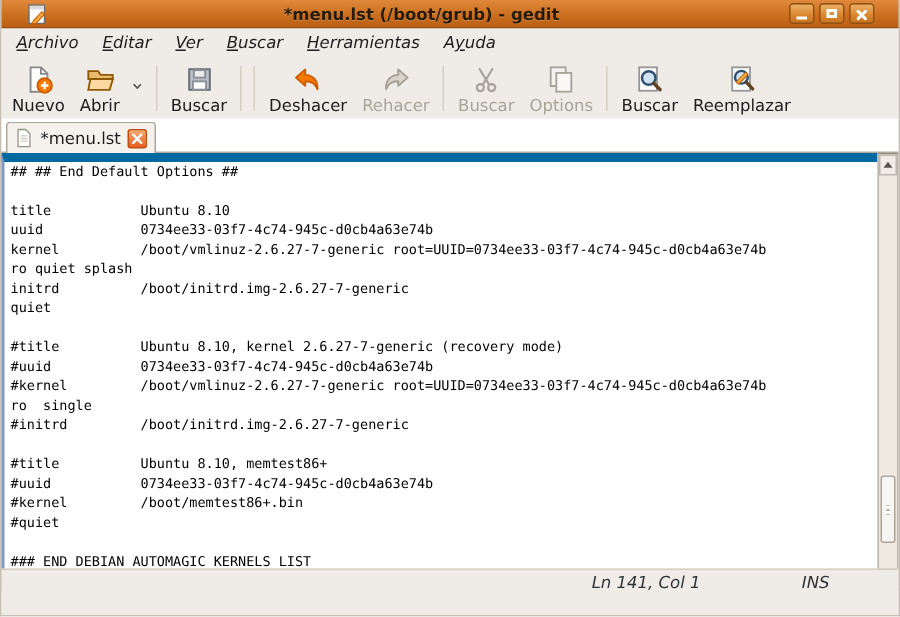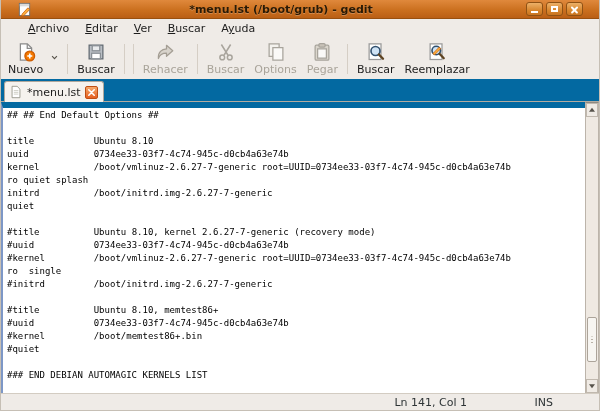"Archivo" .menubar { font-style: none -> italic; padding-left: 19px -> 2px }
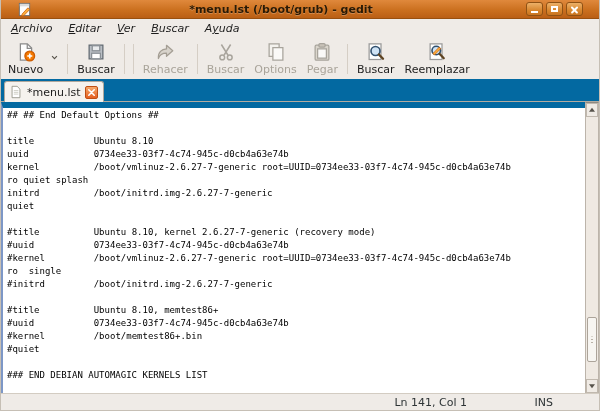"Herramientas" span.menu-item { html: none -> <span><u>H</u>erramientas</span> }
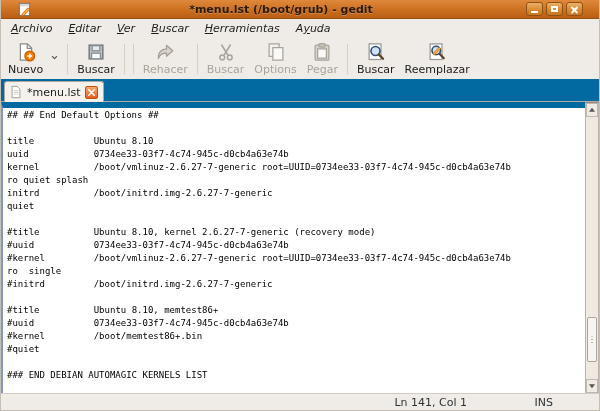"Nuevo" .tb-btn { justify-content: none -> center }
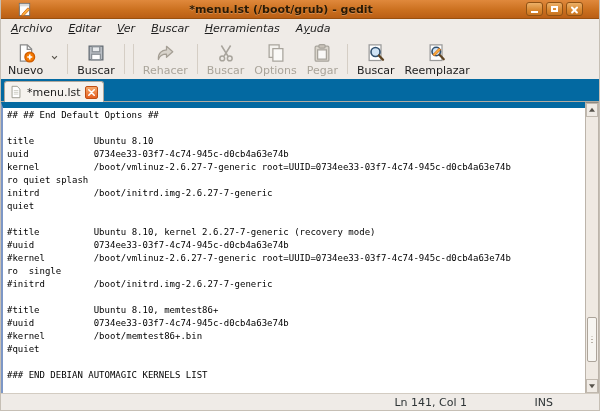"Abrir" div.tb-btn { html: none -> <div> <span> <svg> <path></path> <path></path> </svg> </span> <span>Abrir</span> </div> }
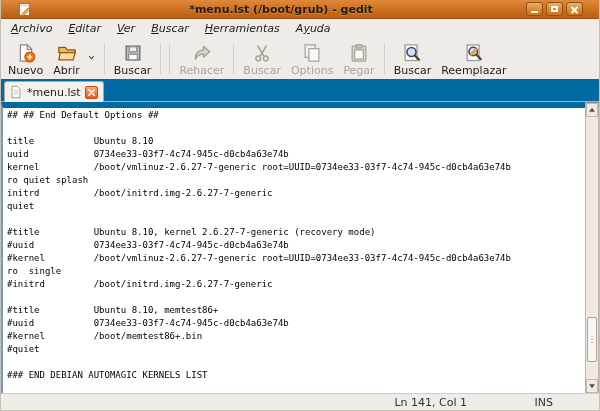"Deshacer" div.tb-group { html: none -> <div> <div> <span> <svg> <path></path> </svg> </span> <span>Deshacer</span> </div> </div> }
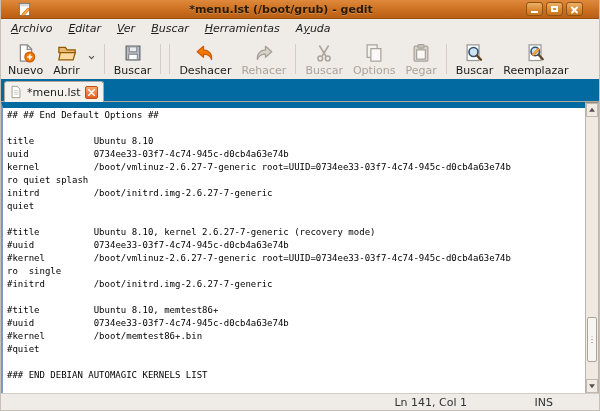"Pegar" div.tb-group { html: <div> <div> <span> <svg> <rect></rect> <rect></rect> <rect></rect> </svg> </span> <span>Pegar</span> </div> </div> -> none }
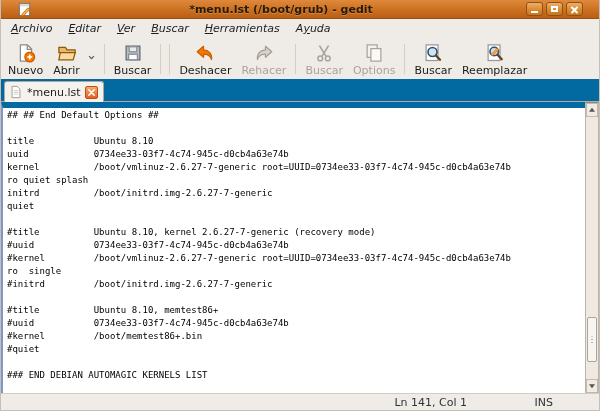"*menu.lst" .tabbar { background: #0369a1 -> #ffffff }
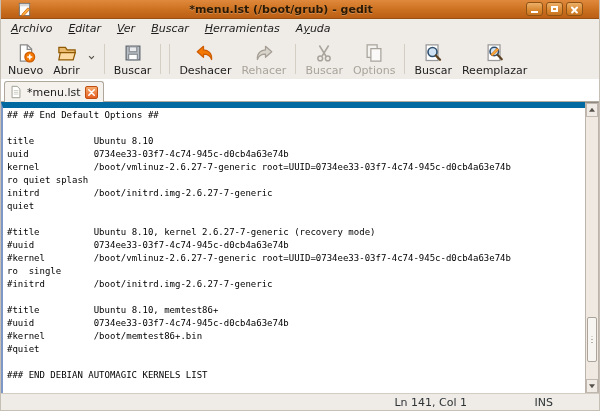"Ln 141, Col 1" .statusbar { font-style: none -> italic; height: 17px -> 31px }
